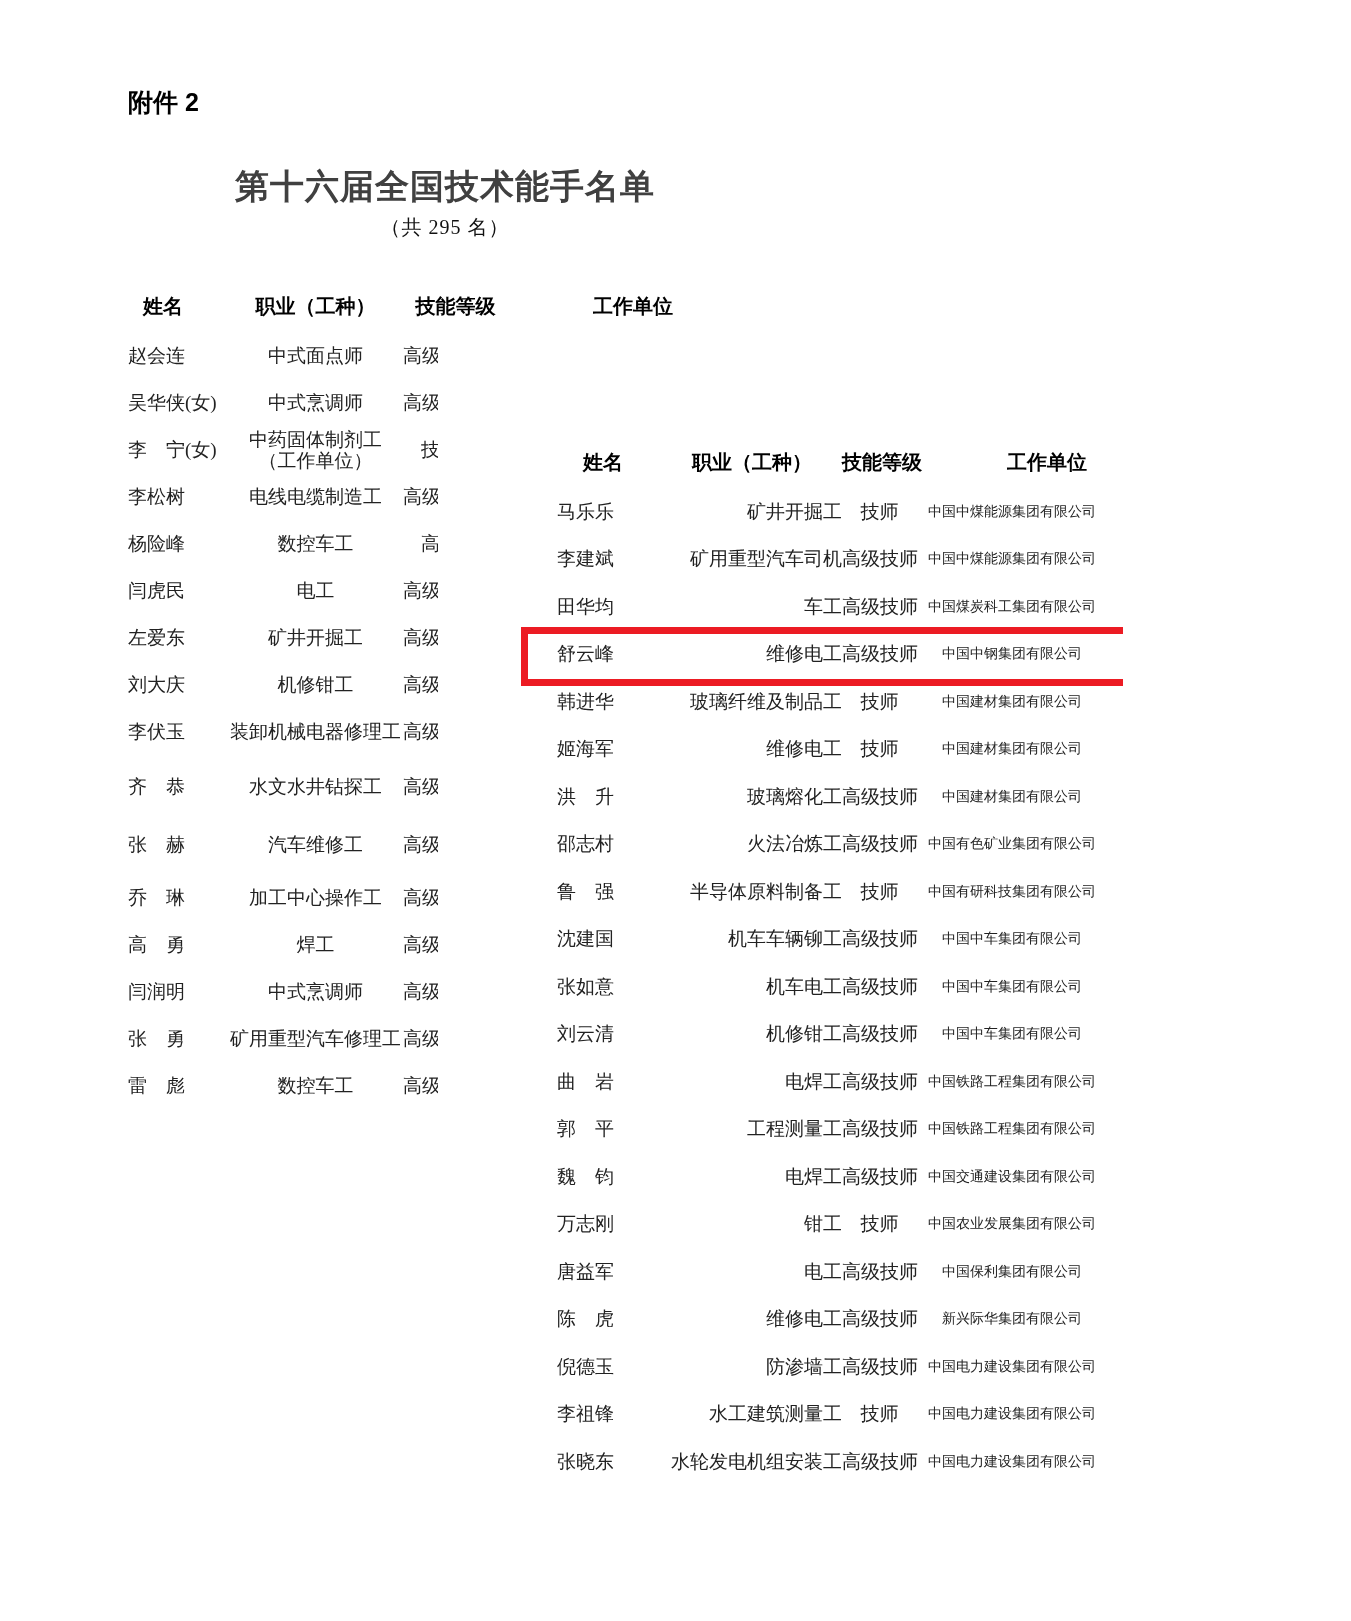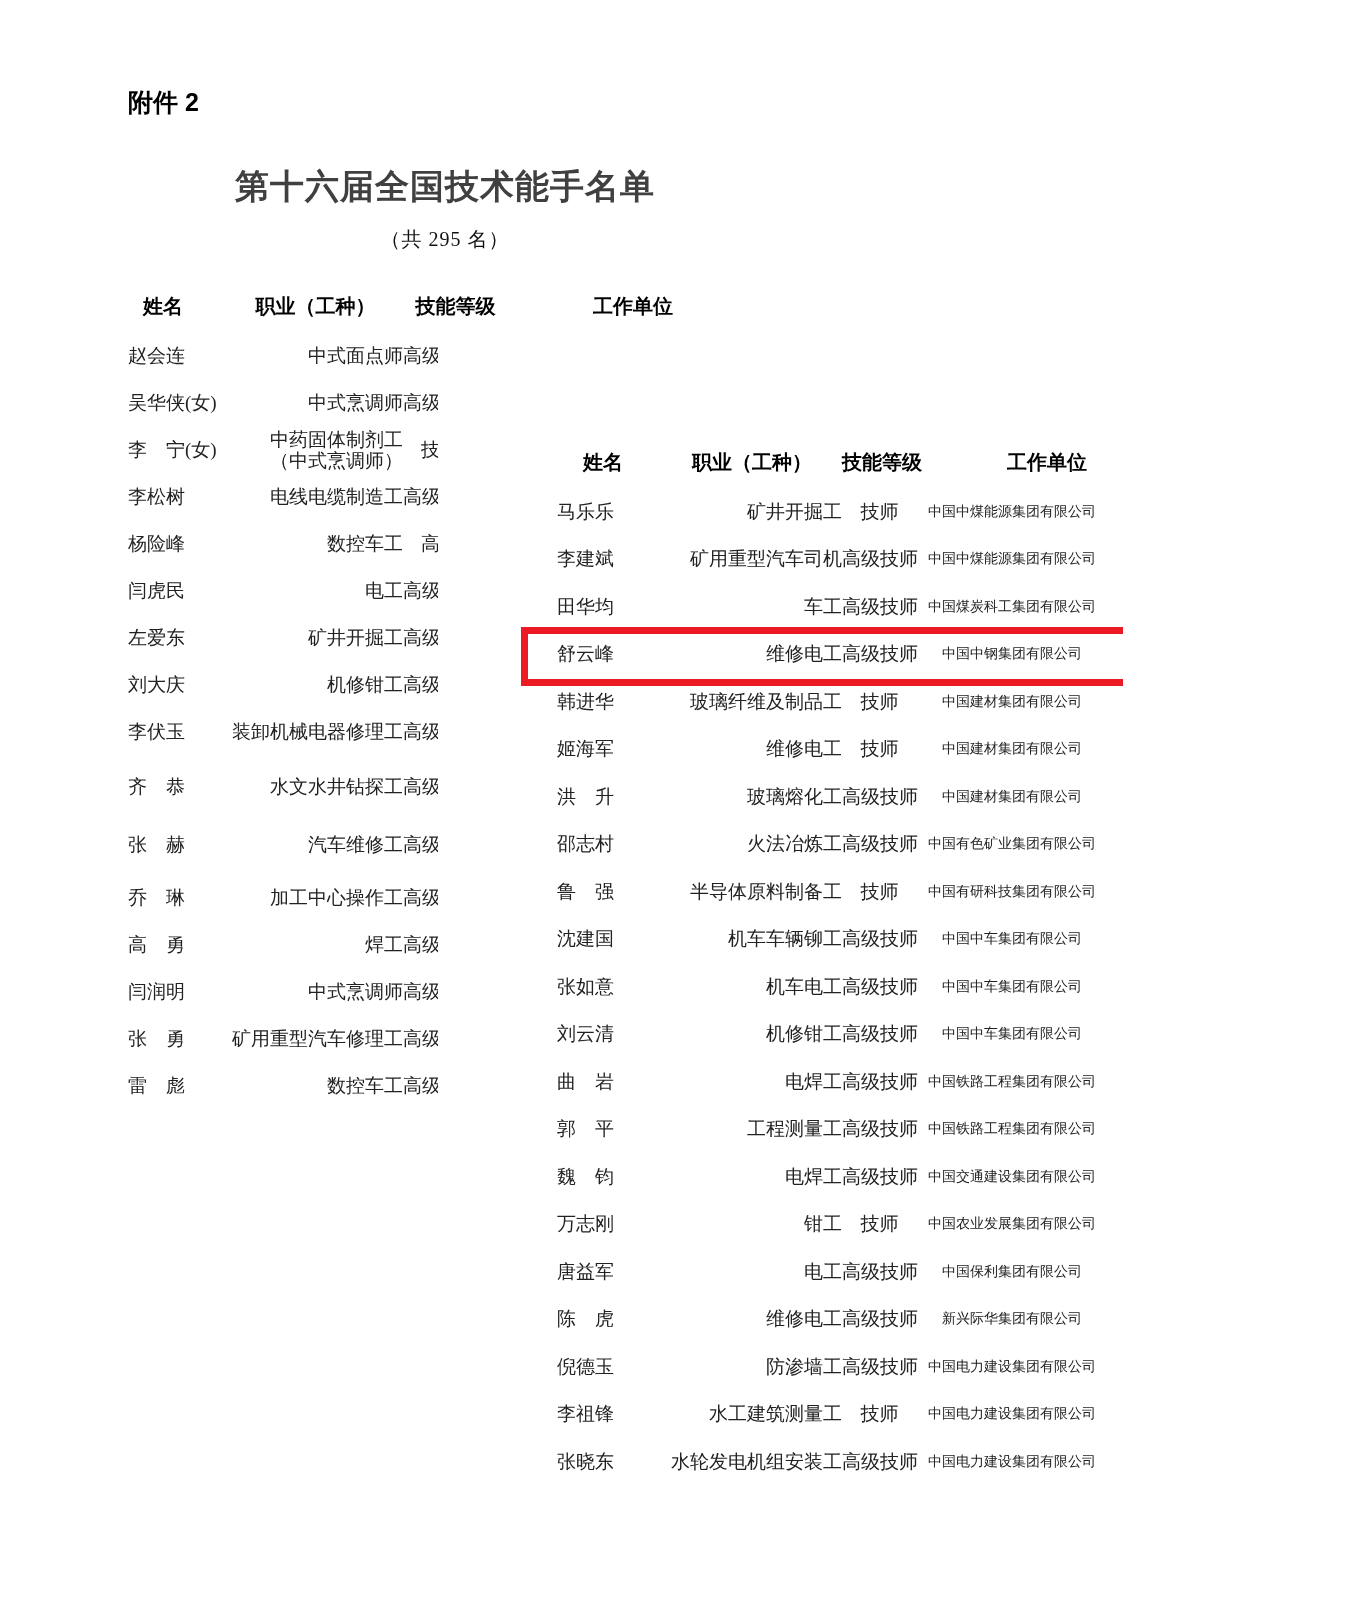"（共 295 名）" .doc-subtitle { margin-top: 16px -> 4px }
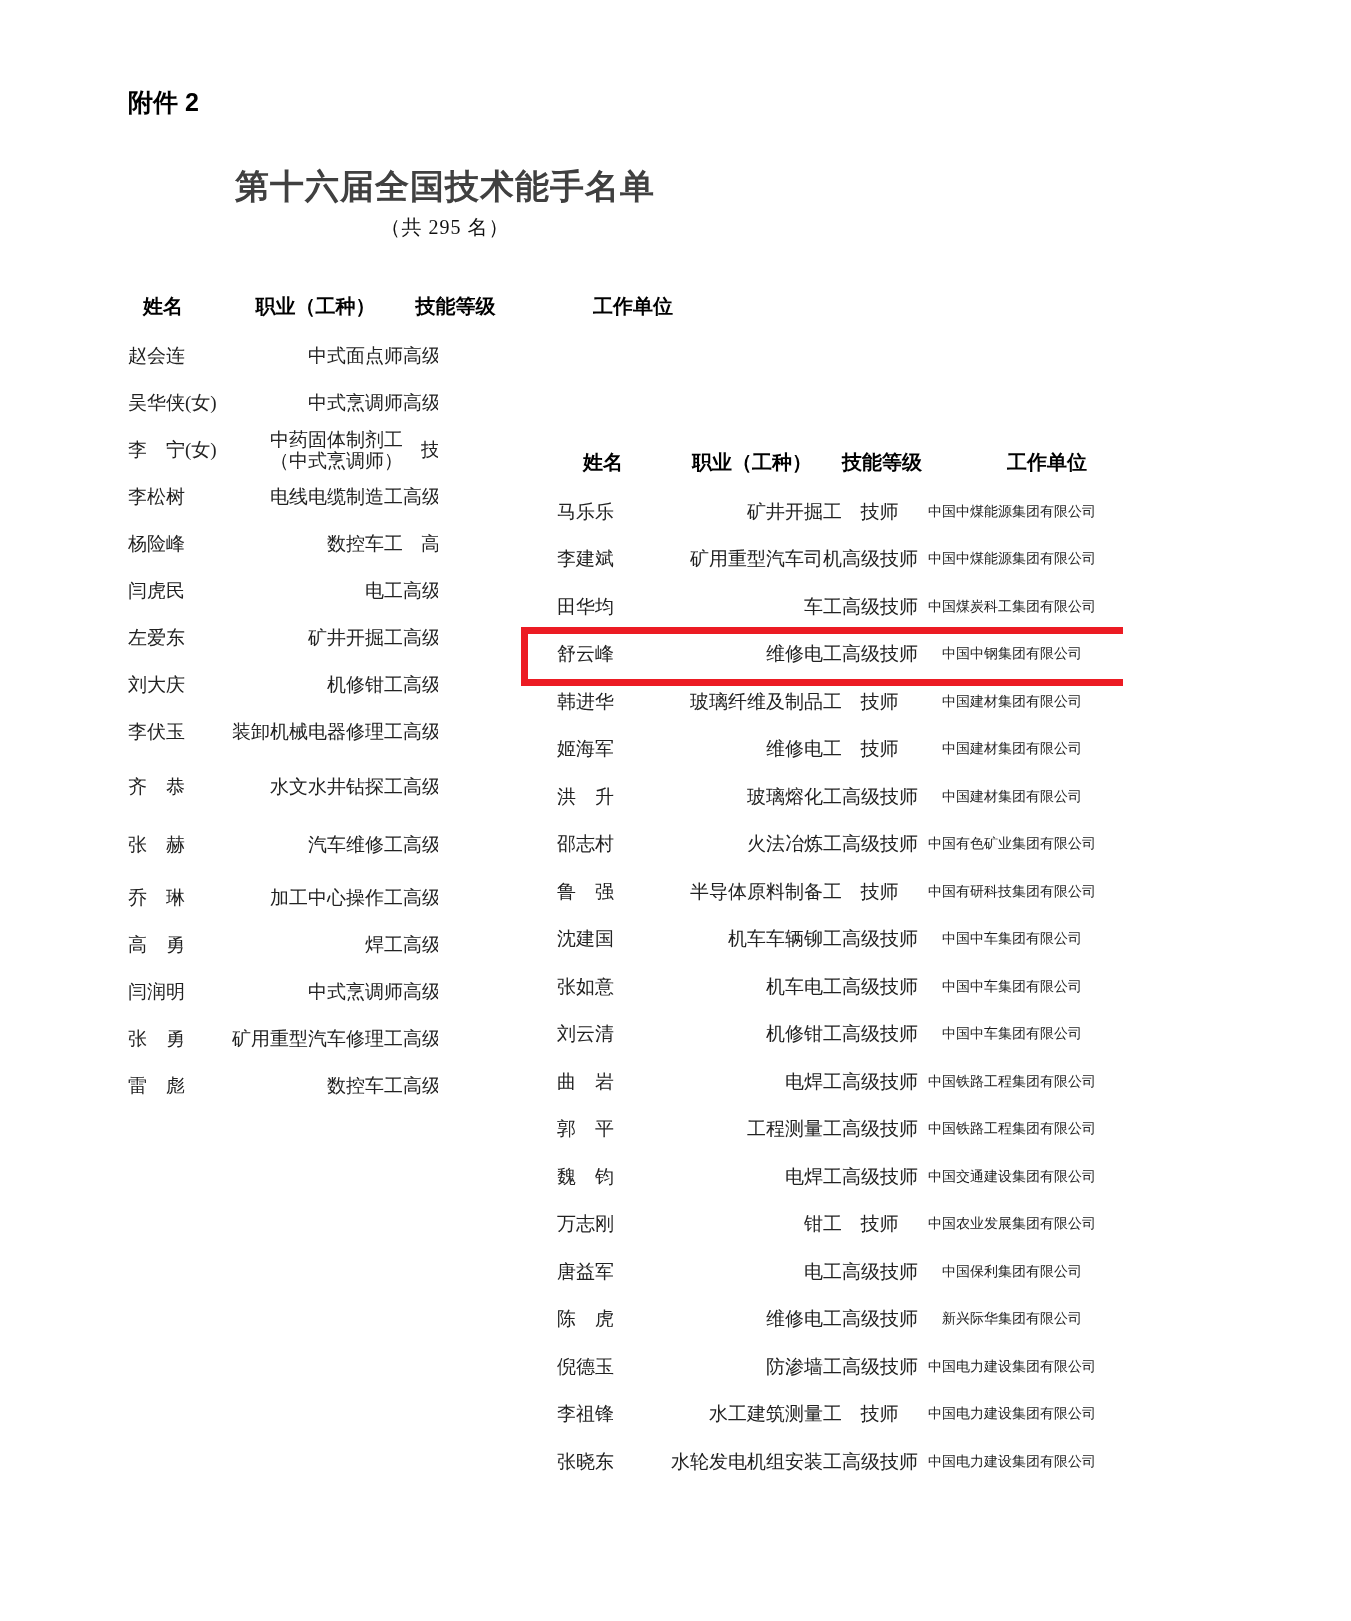"中式面点师" .lrow .c-occ { text-align: right -> center }
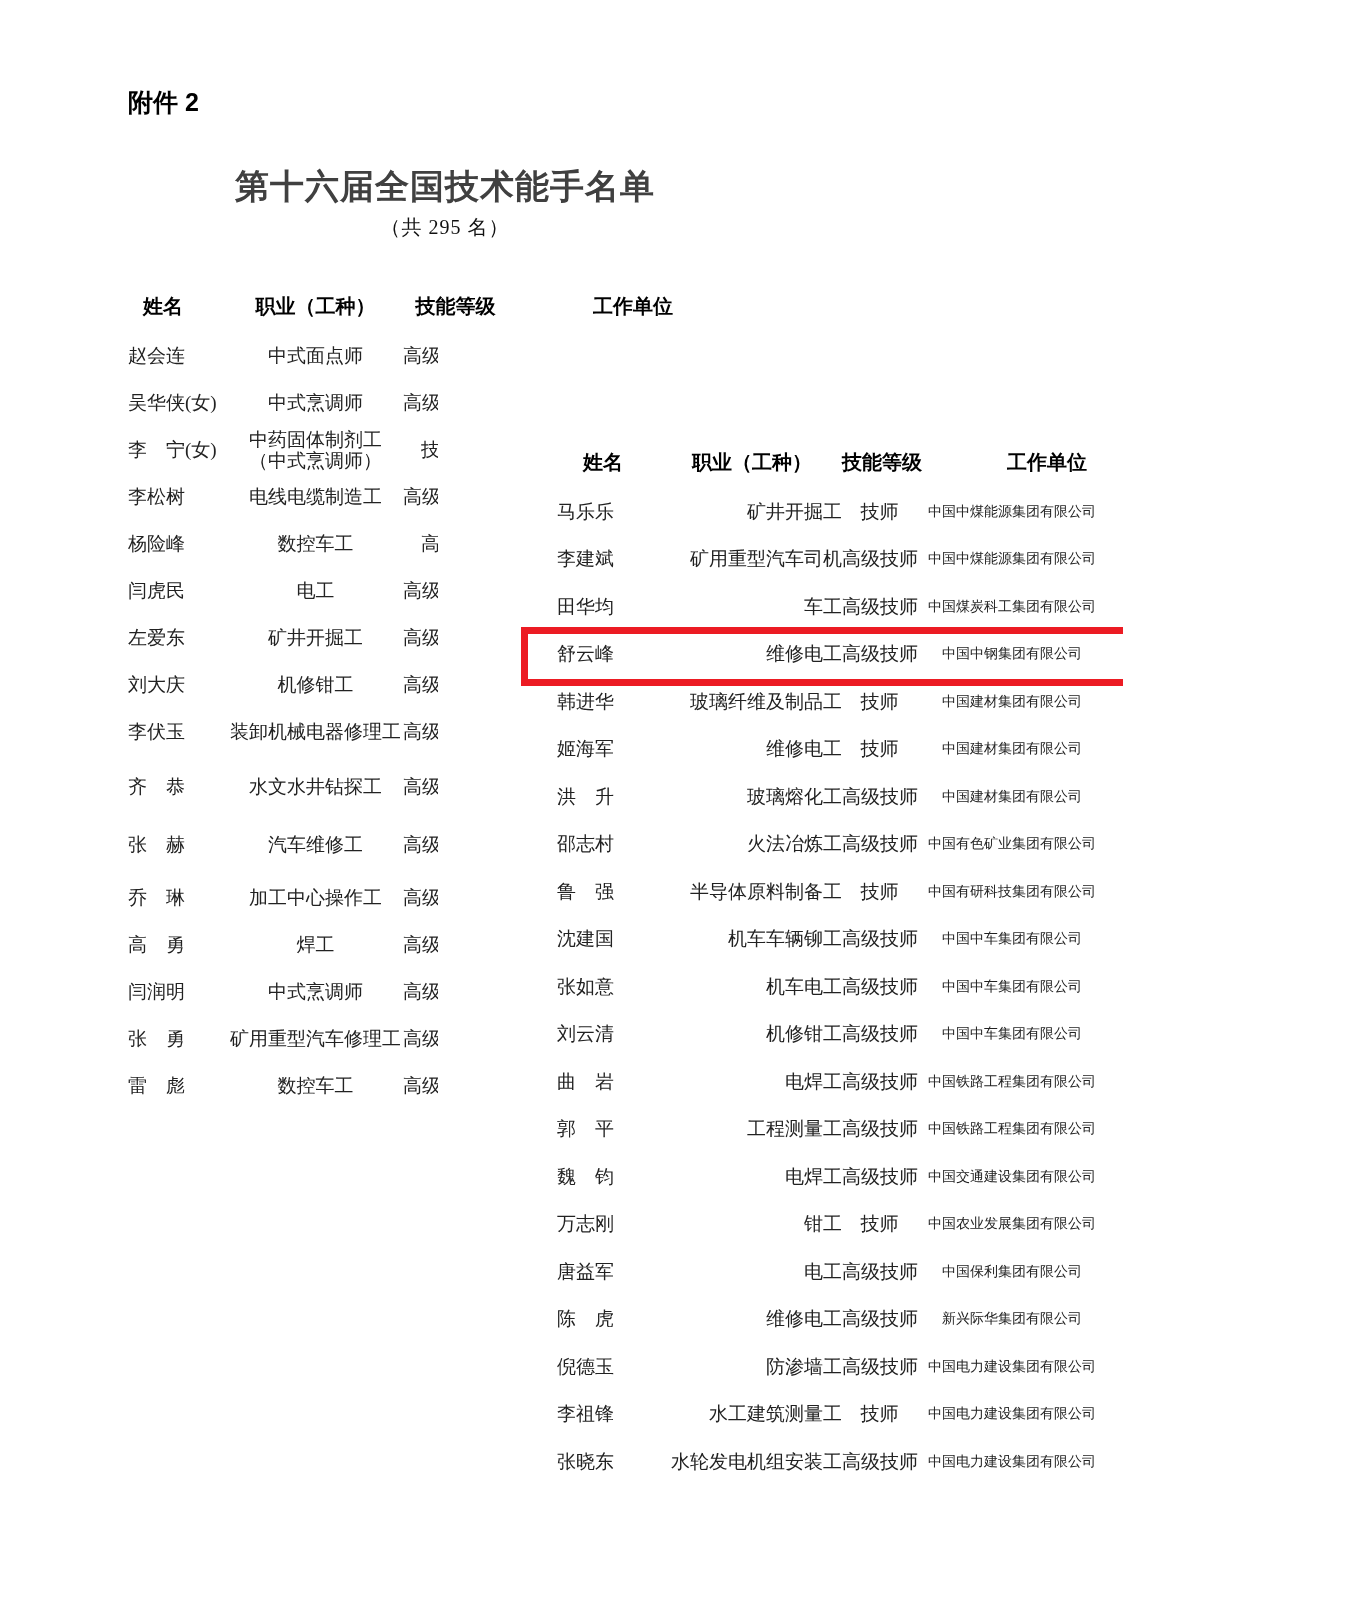"（中式烹调师）" div { text: 中式烹调师 -> 工作单位 }
